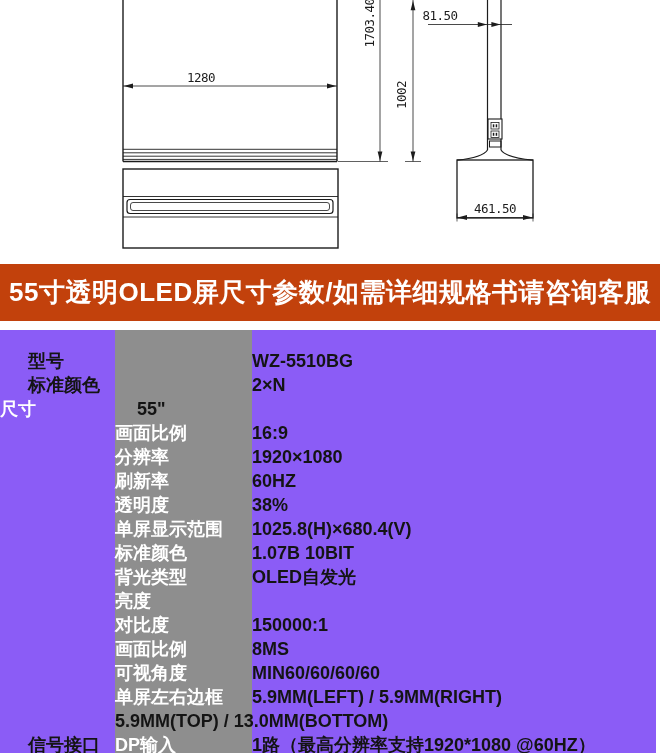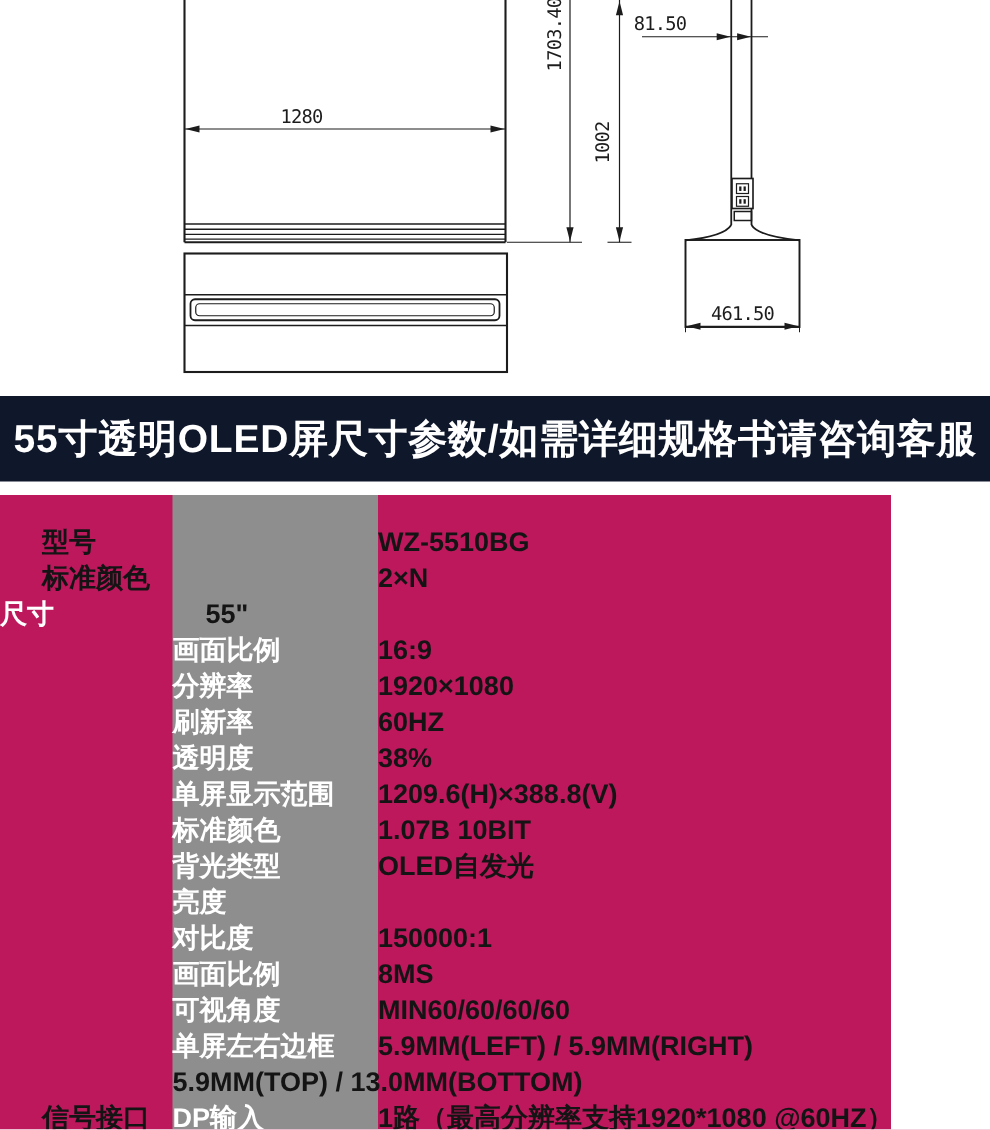"55寸透明OLED屏尺寸参数/如需详细规格书请咨询客服" .banner { background: #0f172a -> #c2410c }
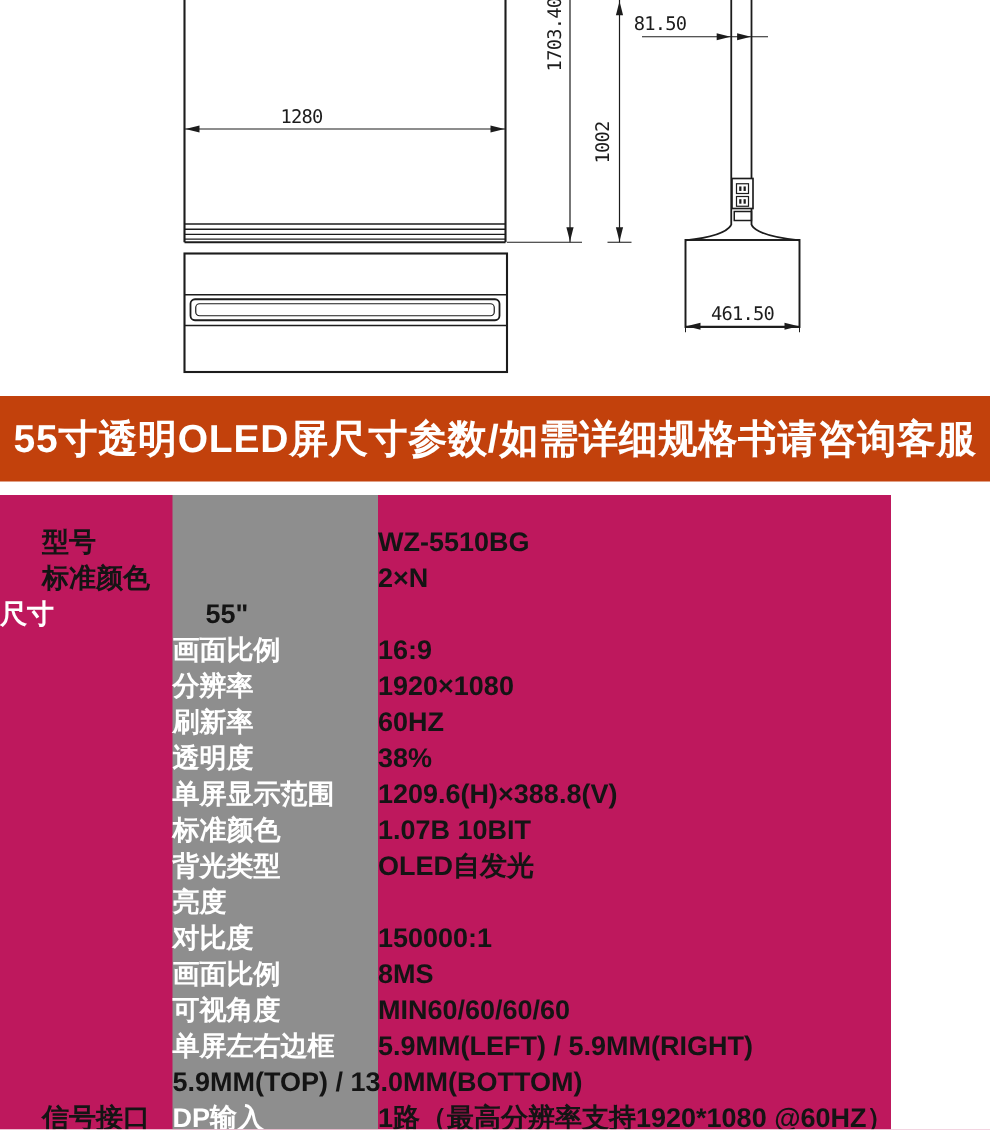"型号" .spec { background: #be185d -> #8b5cf6; width: 594px -> 656px }
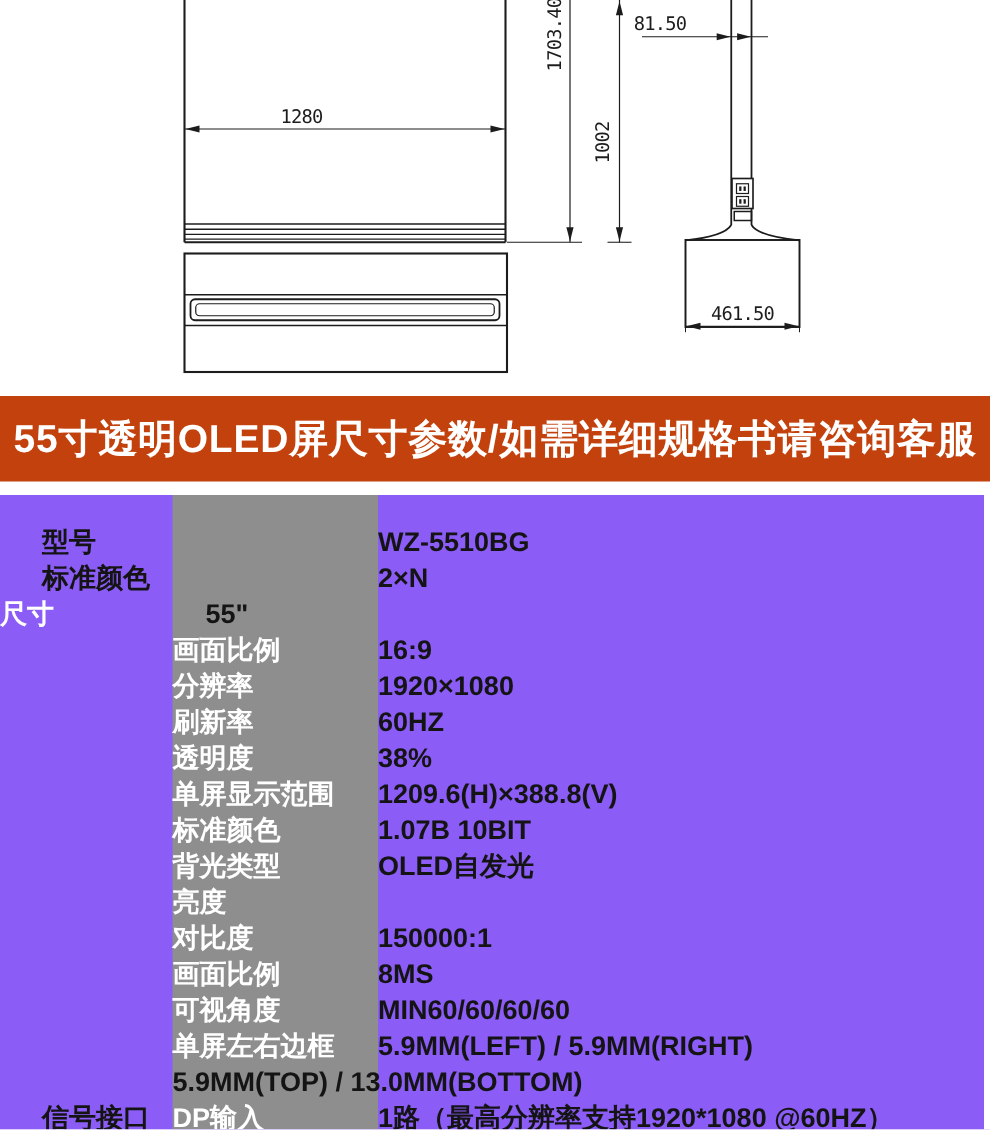"1209.6(H)×388.8(V)" div.c3 { text: 1209.6(H)×388.8 -> 1025.8(H)×680.4 }
